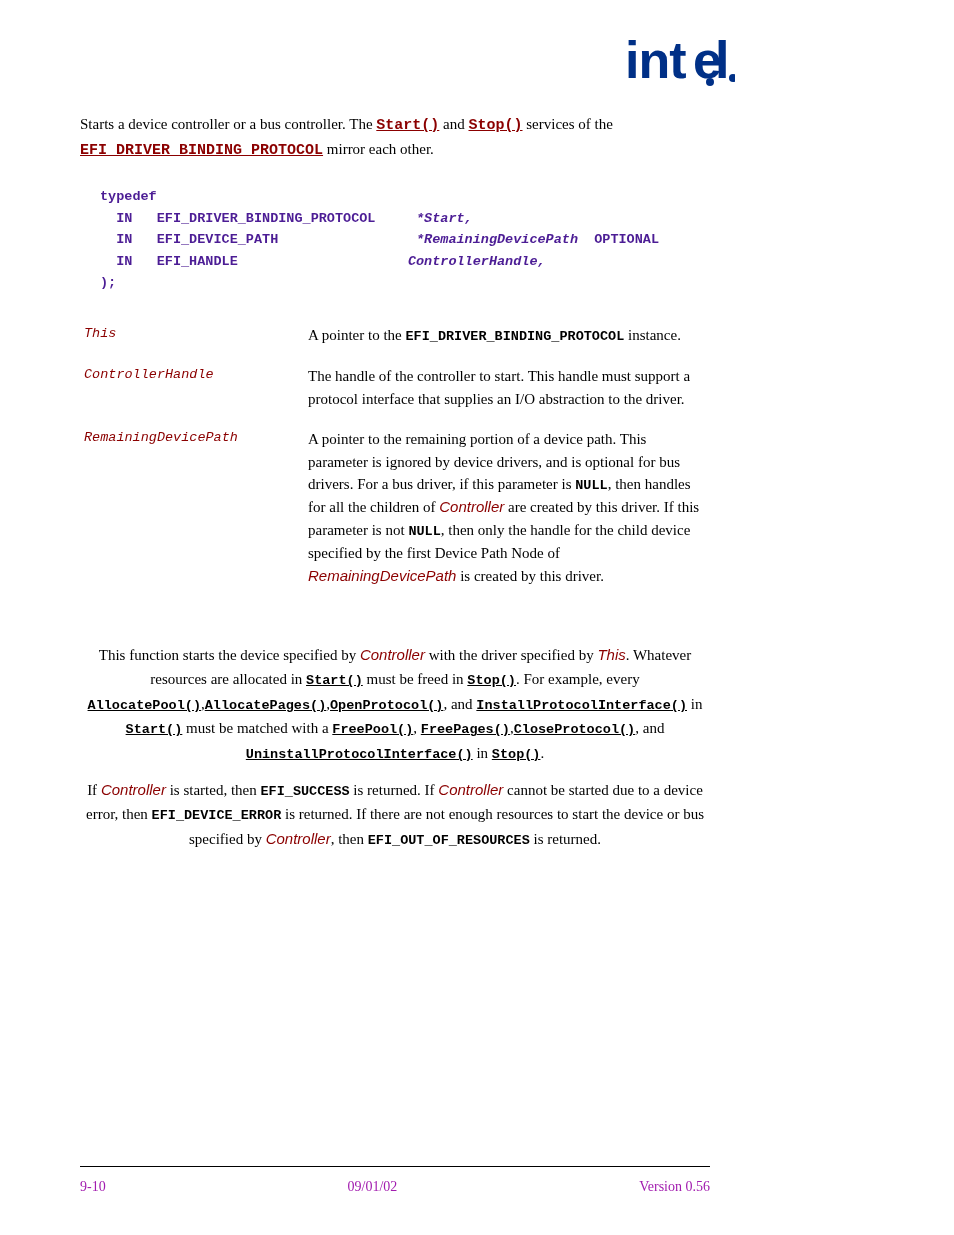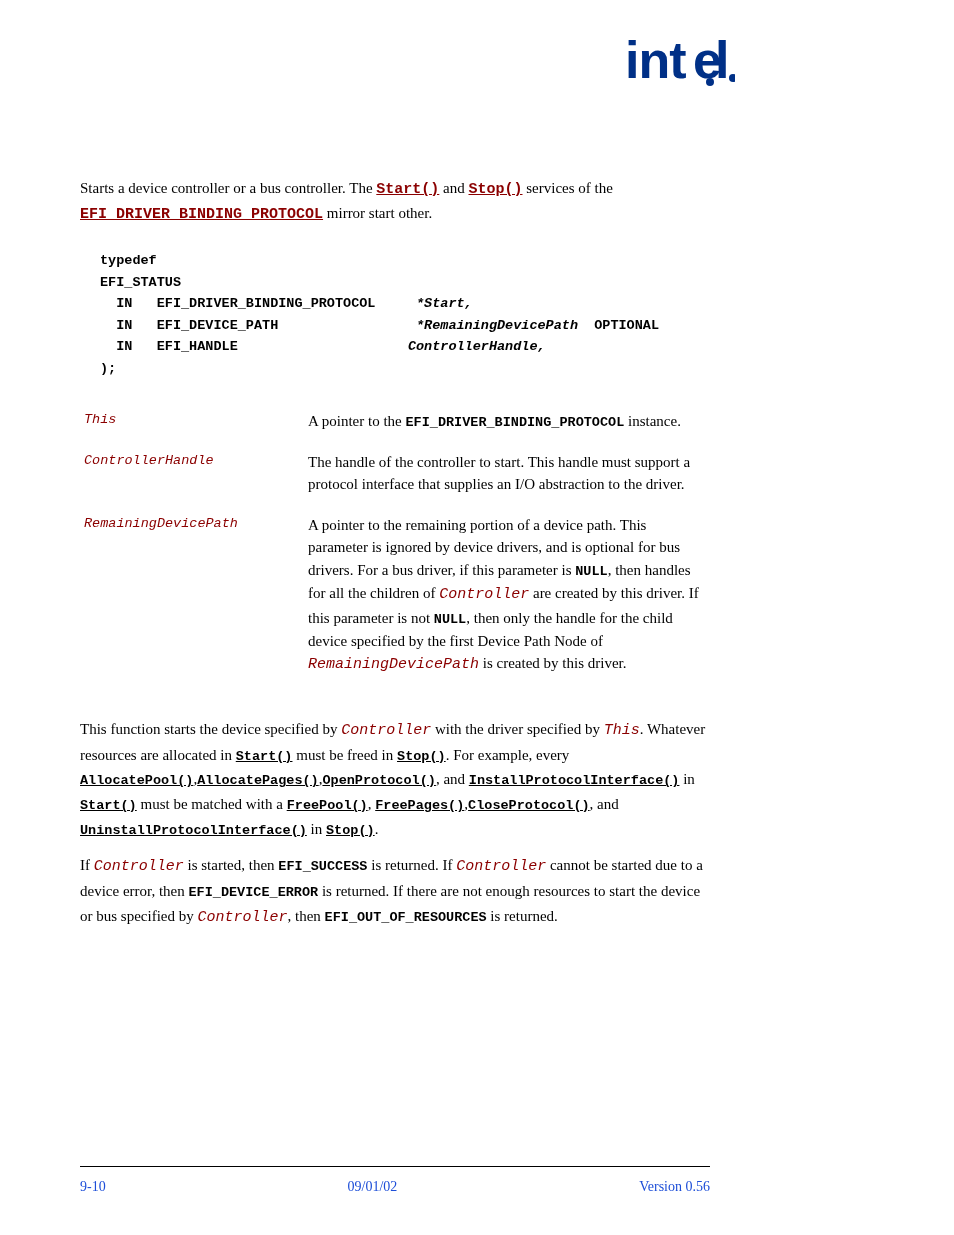"Starts a device controller or" .intro-text { margin-top: 117px -> 53px }
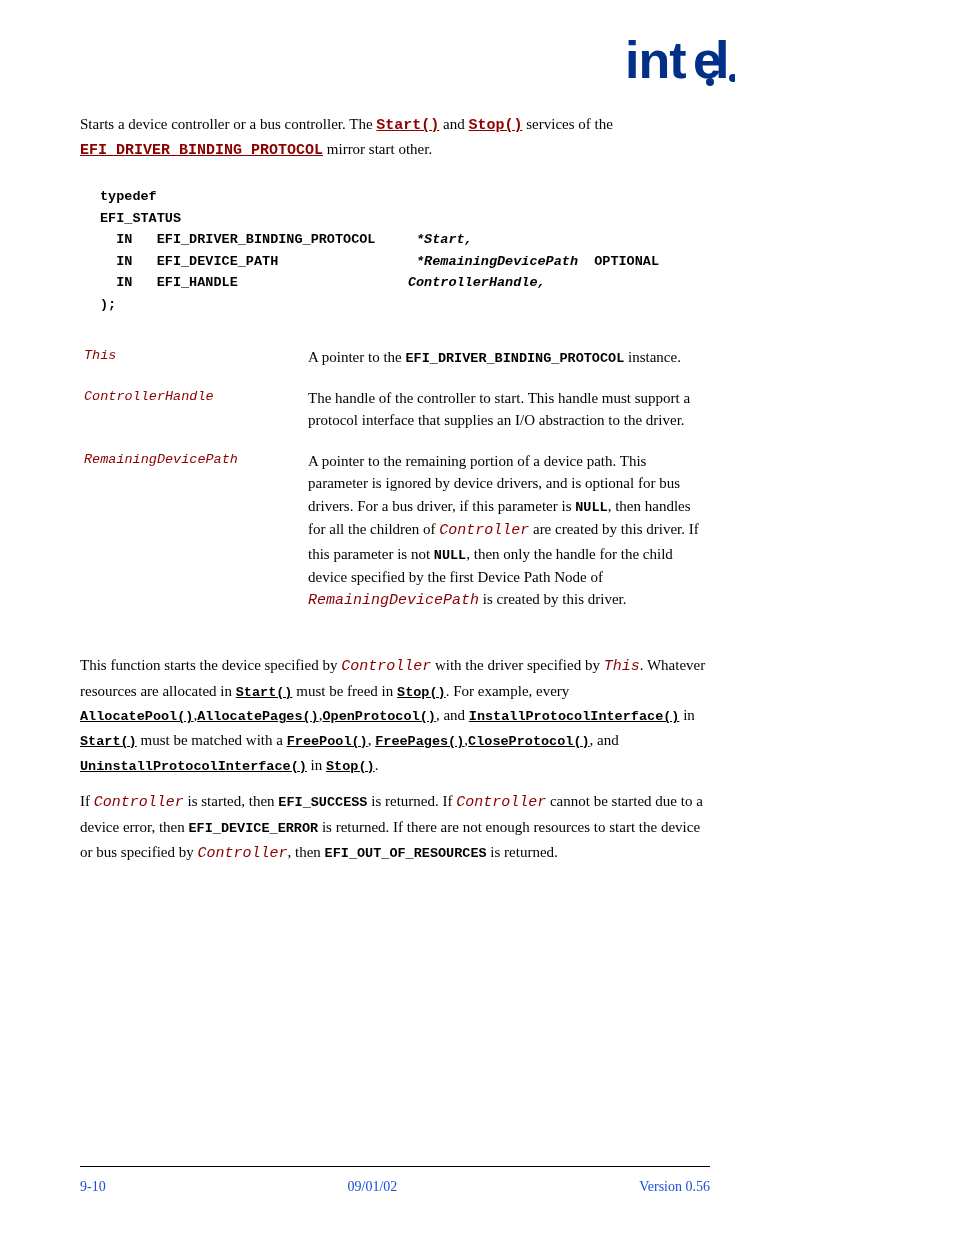"mirror start other." span { text: start -> each }
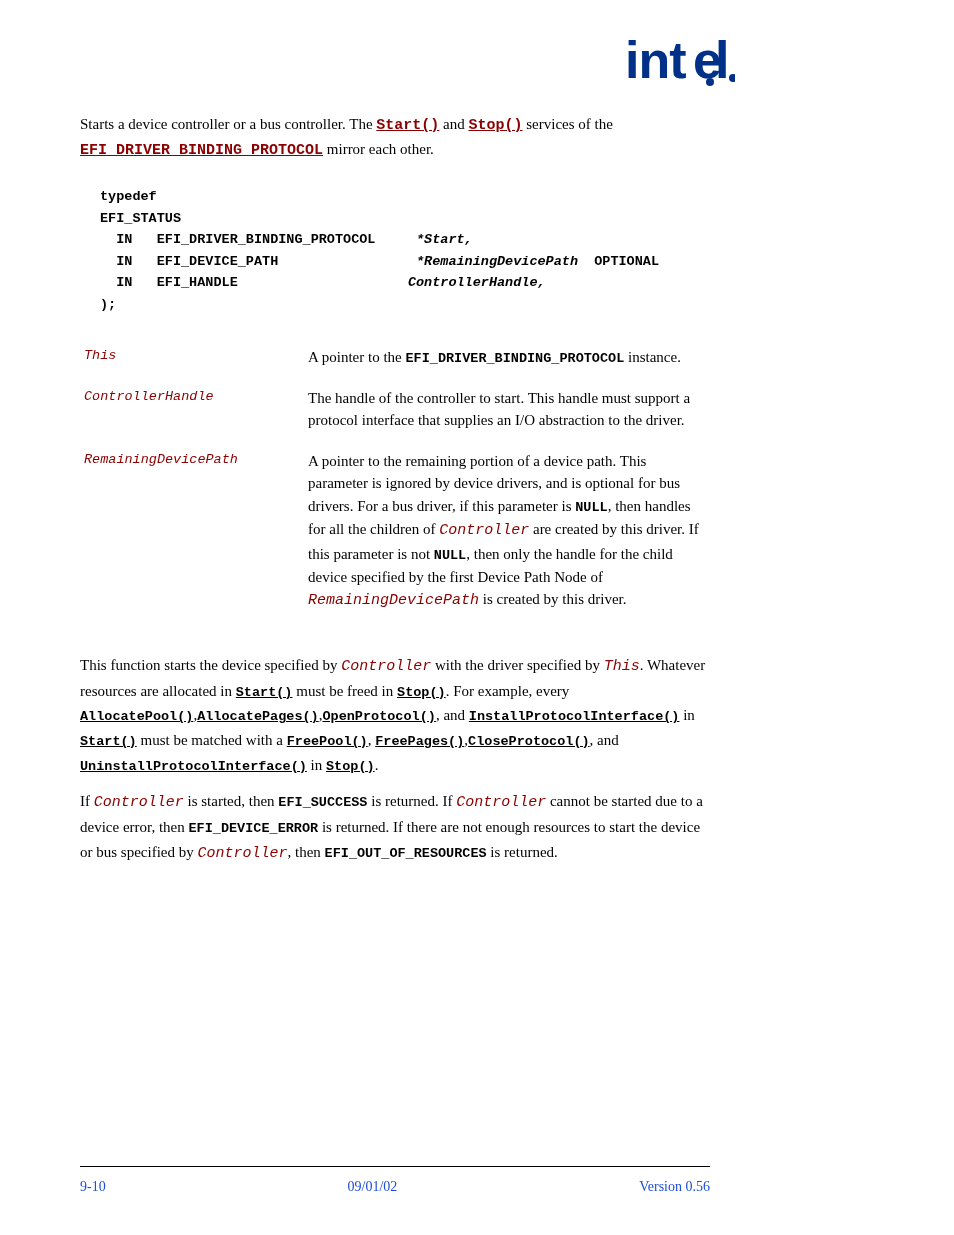"typedef" .code-block { color: #000000 -> #4c1d95 }
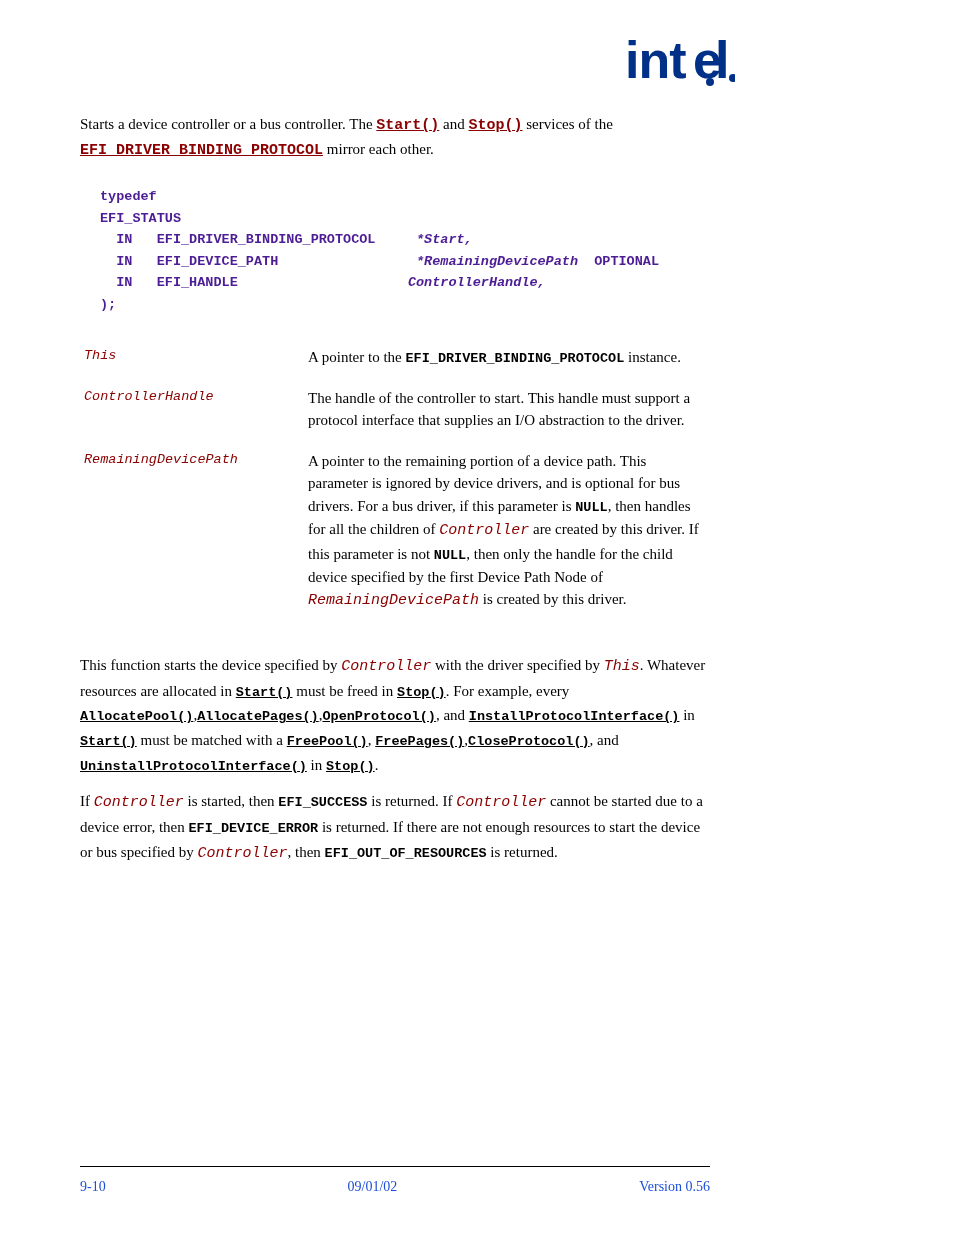"EFI_STATUS" div { html: <div><span>EFI_STATUS</span></div> -> none }
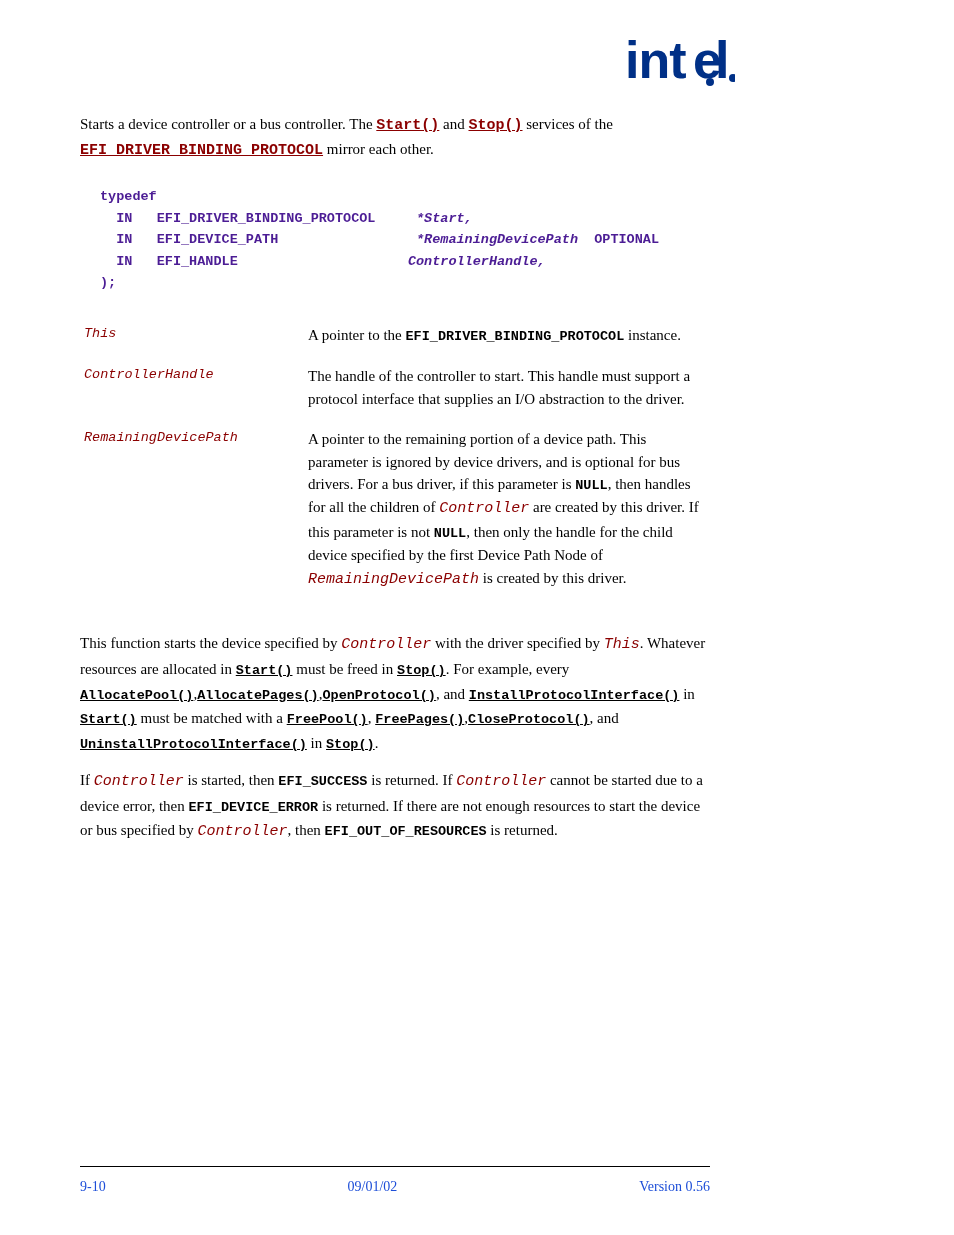"Controller" .inline-italic { font-family: Liberation Mono, monospace -> Liberation Sans, sans-serif }
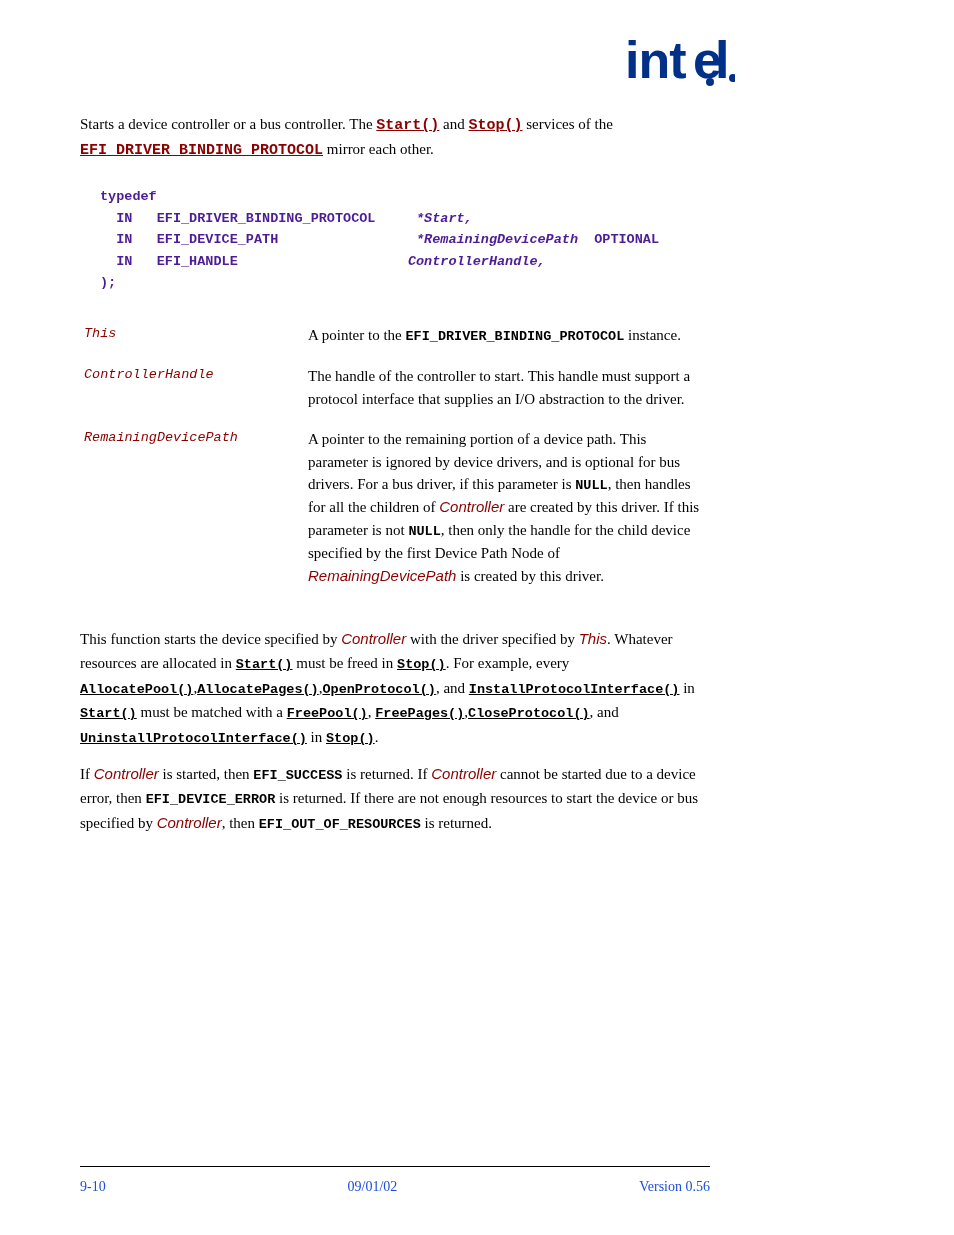"This function starts the device" .description-section { margin: 28px 0 16px 0 -> 44px 0 16px 0; text-align: none -> center }
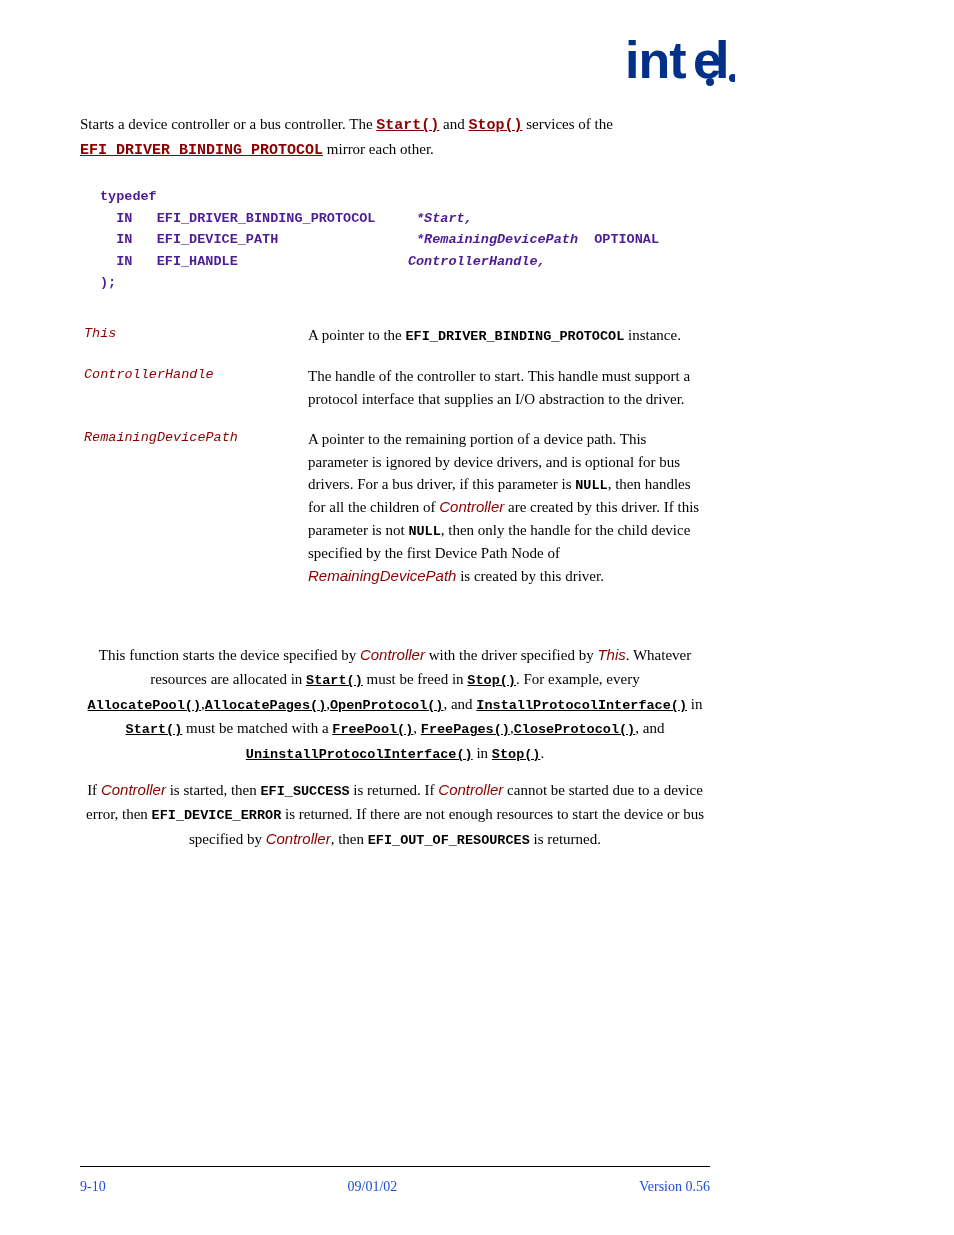"9-10" .footer { color: #1d4ed8 -> #a21caf }
